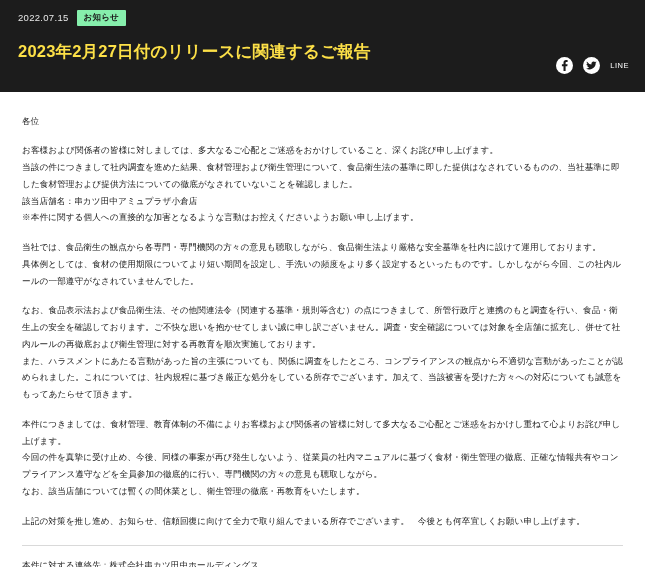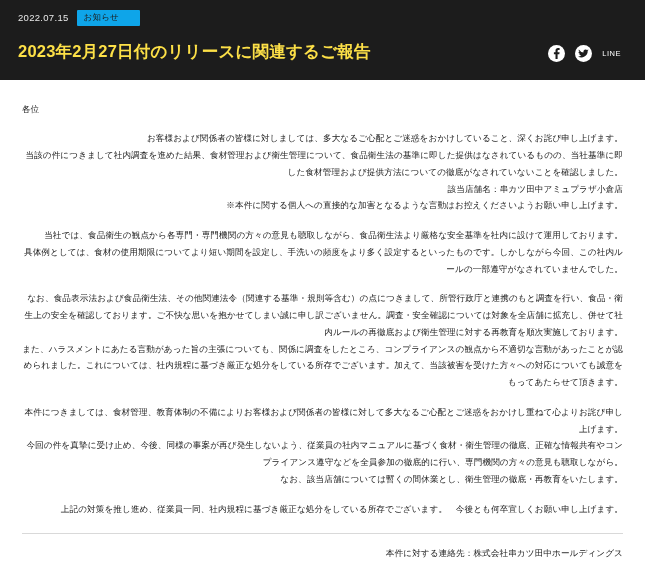"2022.07.15" .header { height: 80px -> 92px }
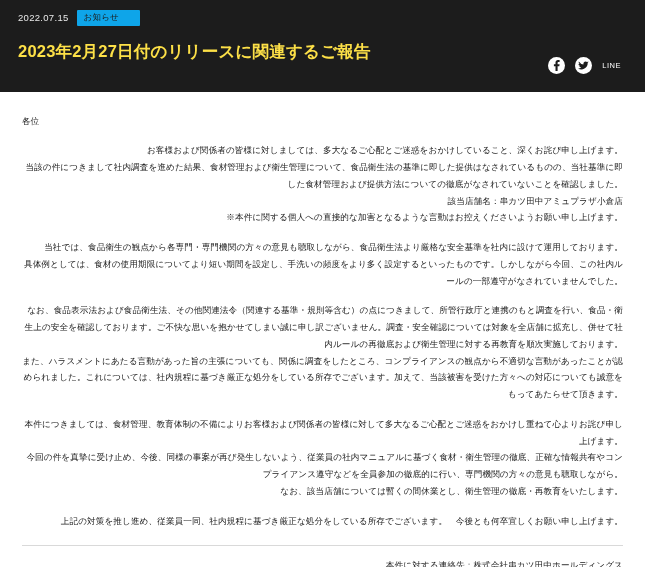"お知らせ" .badge { background: #0ea5e9 -> #86efac; font-weight: none -> bold; padding: 3px 21px 4px 7px -> 3px 7px 4px 7px }
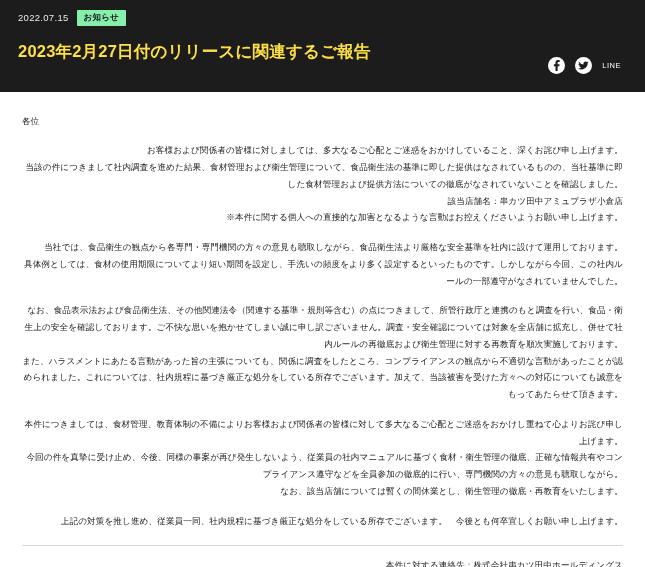"LINE" .share { right: 24px -> 16px }
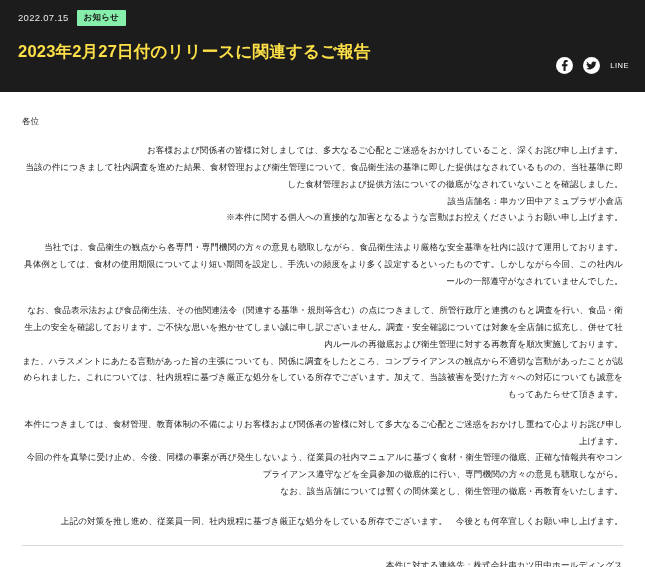"お客様および関係者の皆様に対しましては、多大なるご心配とご迷惑をおかけしているこ" .p { text-align: right -> left }
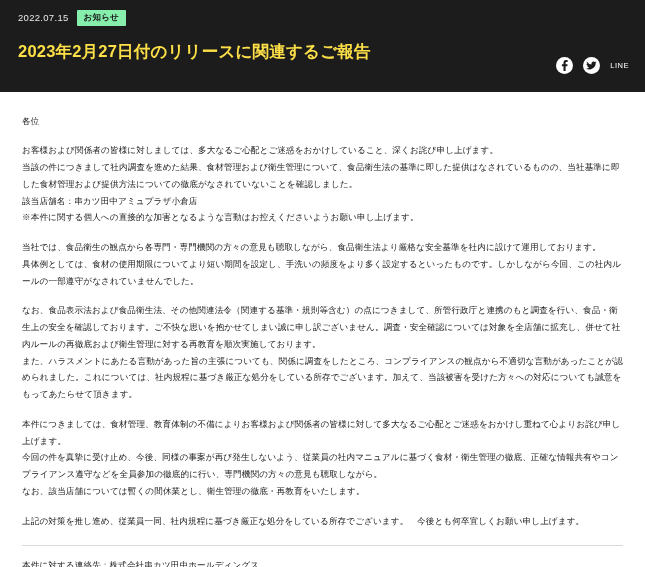"上記の対策を推し進め、従業員一同、社内規程に基づき厳正な処分をしている所存でござ" p.p { text: 従業員一同、社内規程に基づき厳正な処分をして -> お知らせ、信頼回復に向けて全力で取り組んでま }
